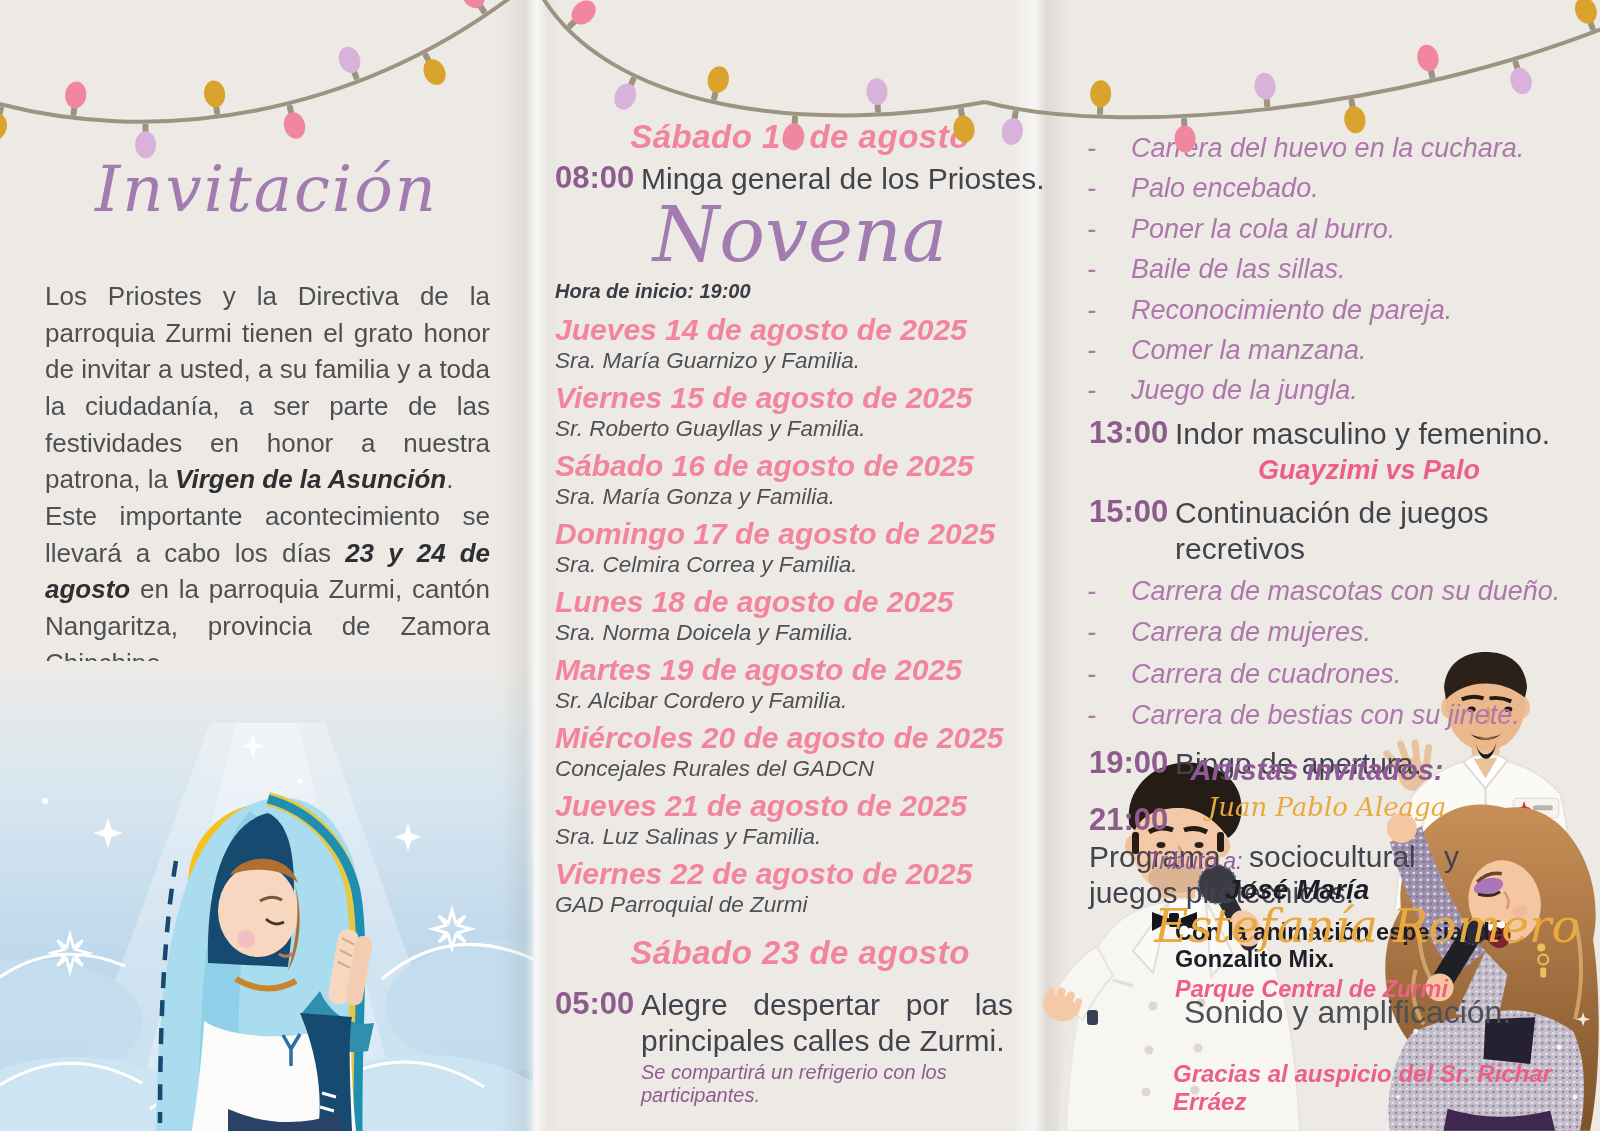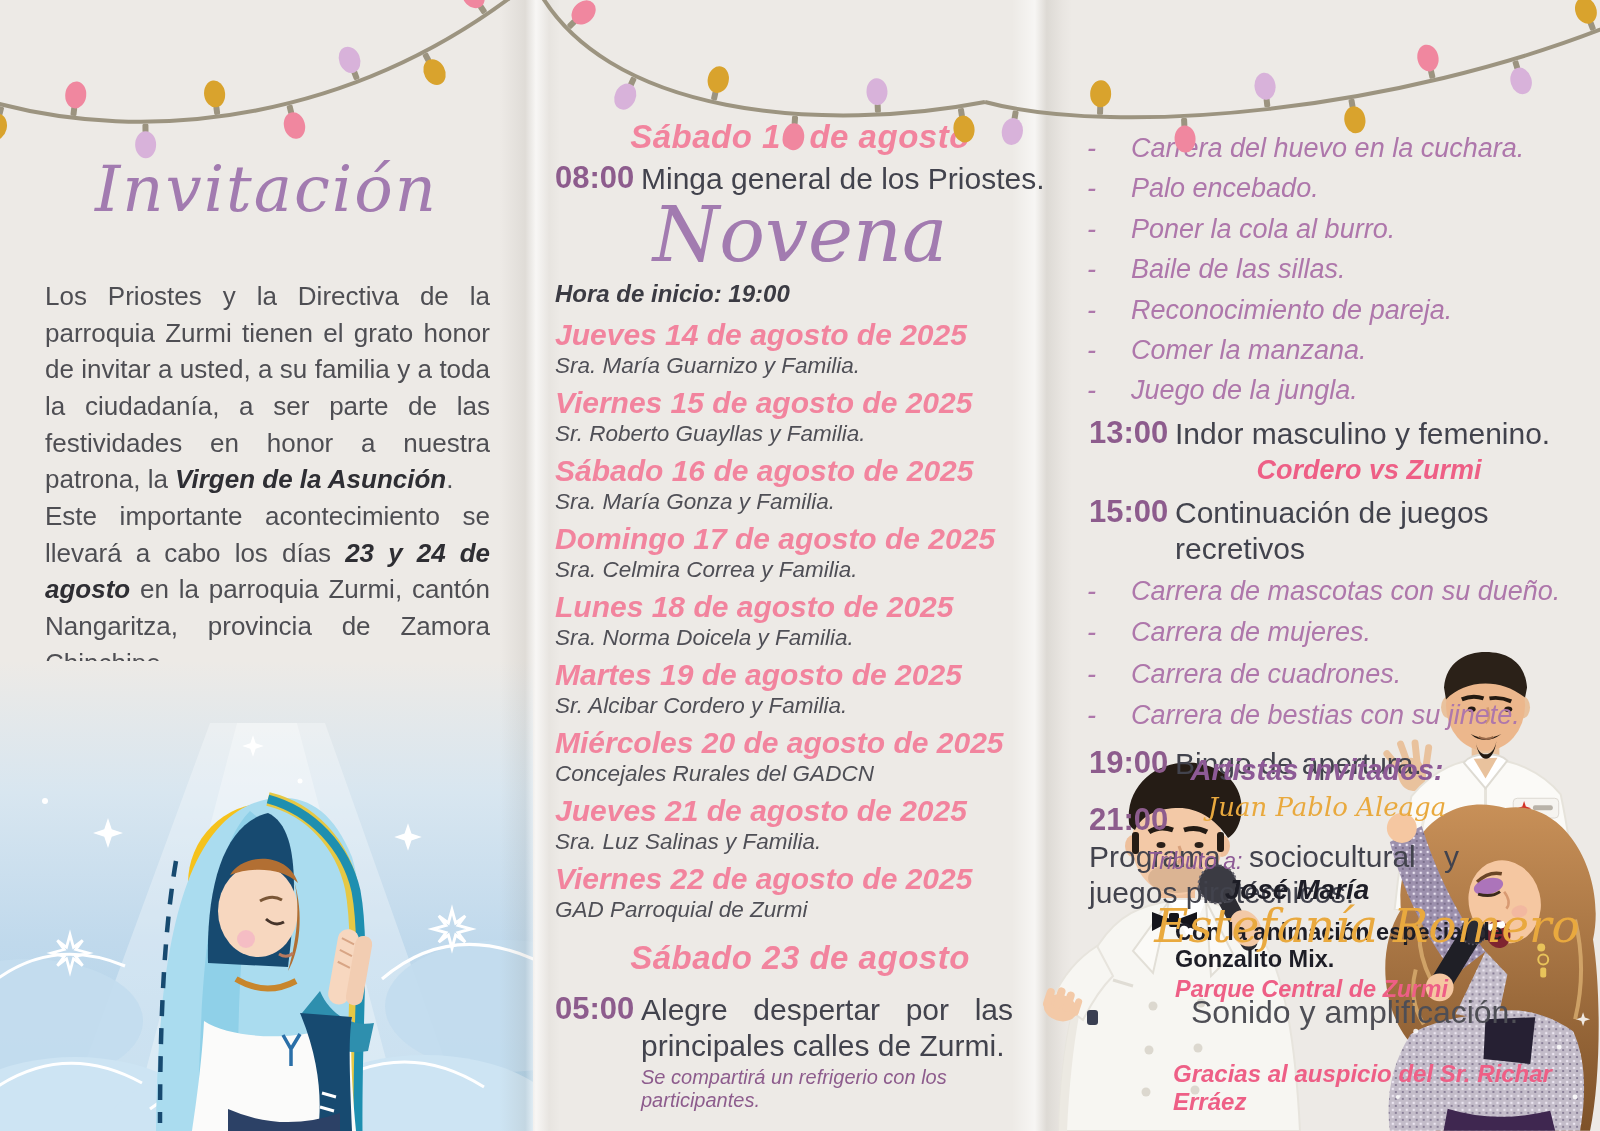"Hora de inicio: 19:00" #hora-inicio { font-size: 24px -> 20px }
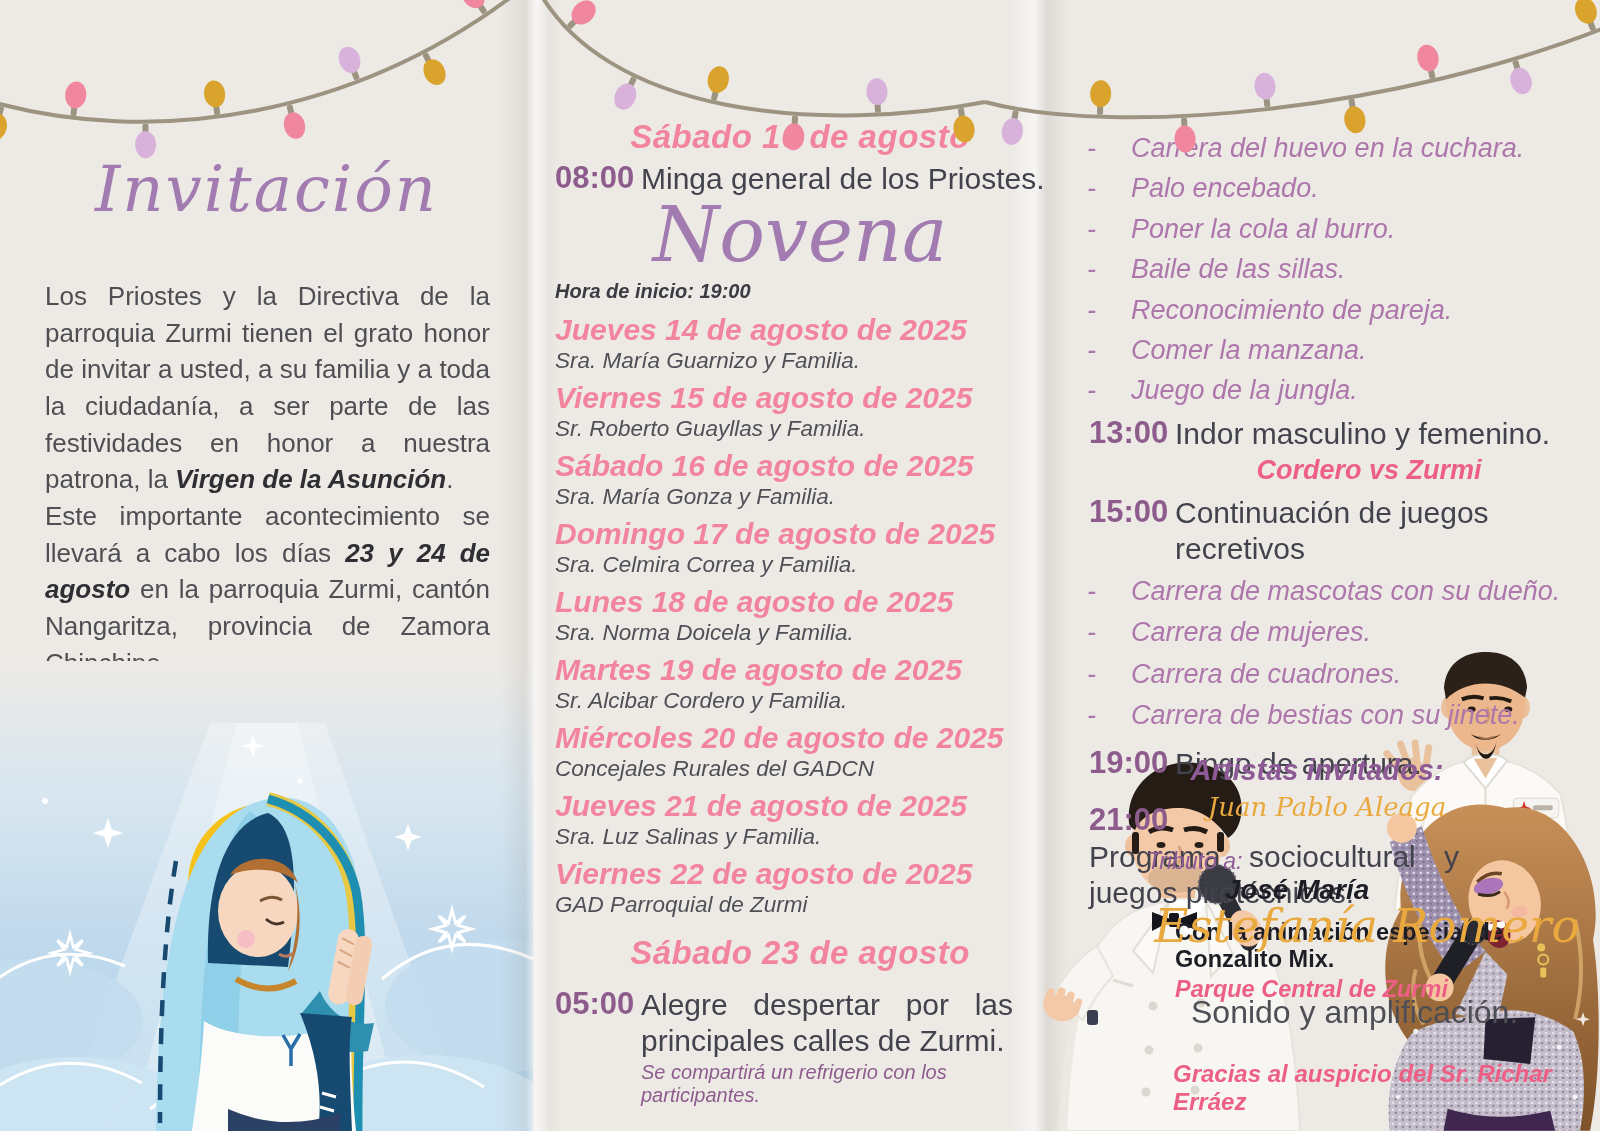"Cordero vs Zurmi" div.center-sub { text: Cordero vs Zurmi -> Guayzimi vs Palo }
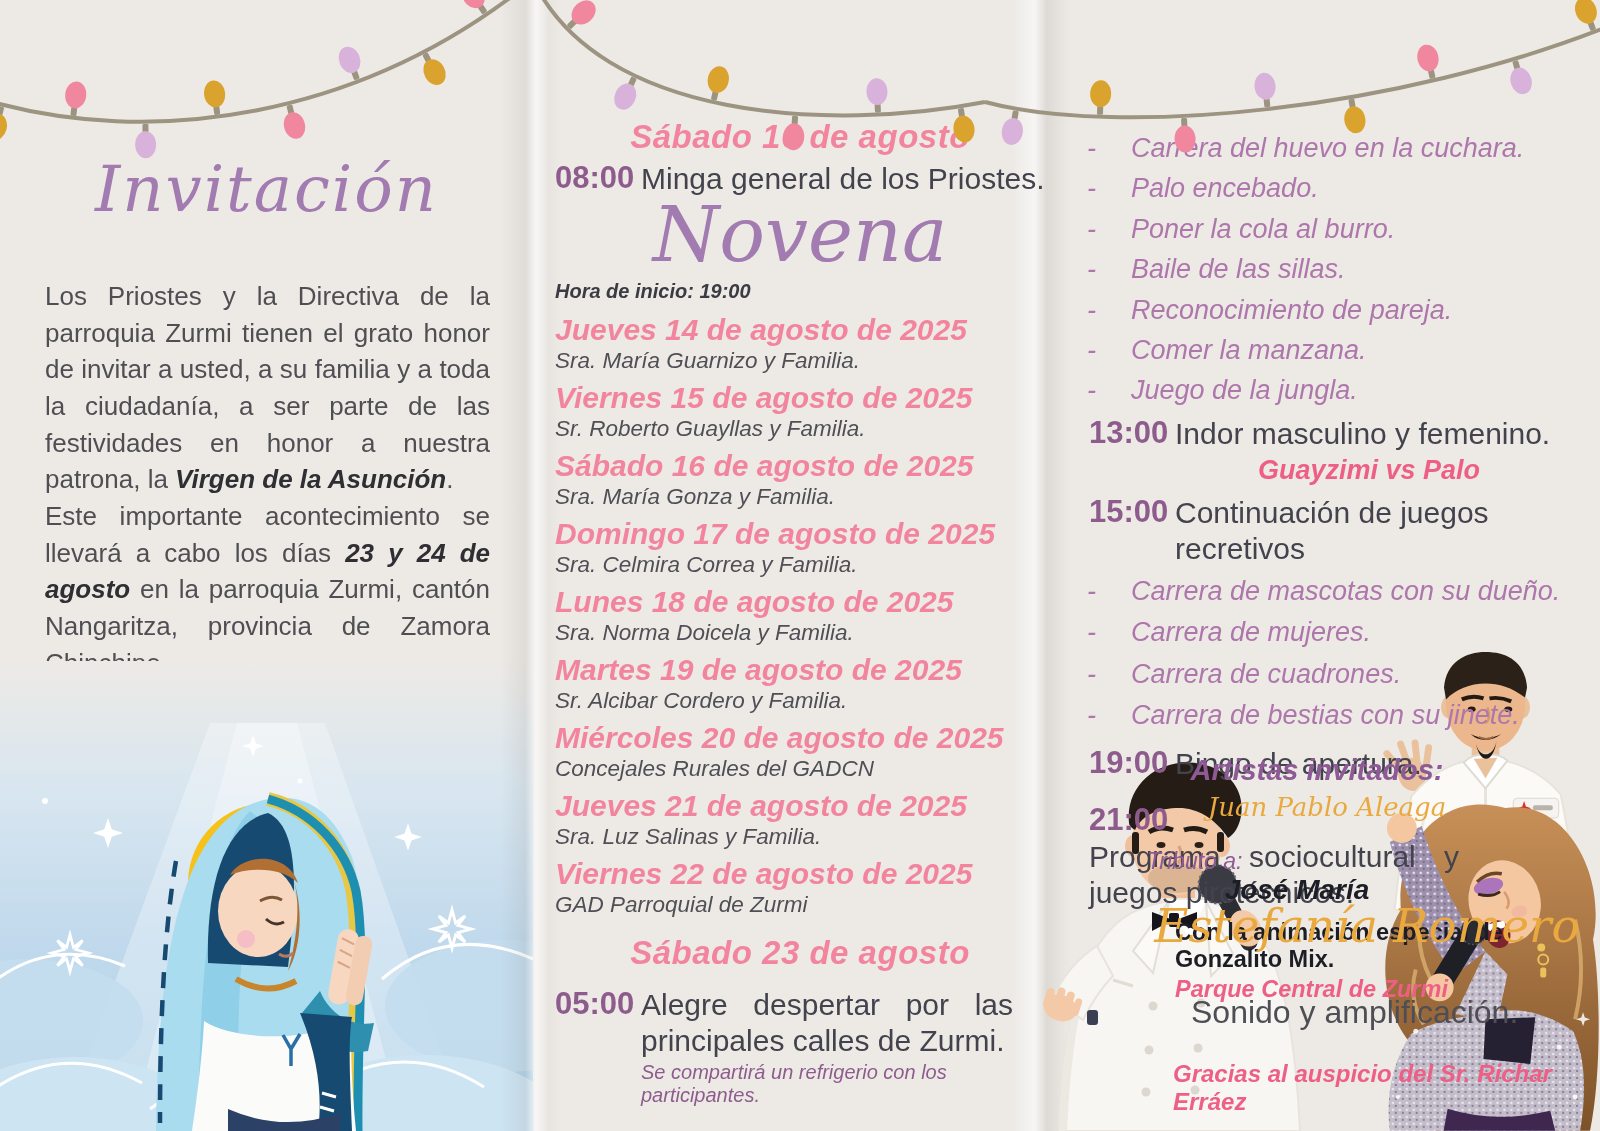"Sonido y amplificación." #sound-line { left: 124px -> 117px }
